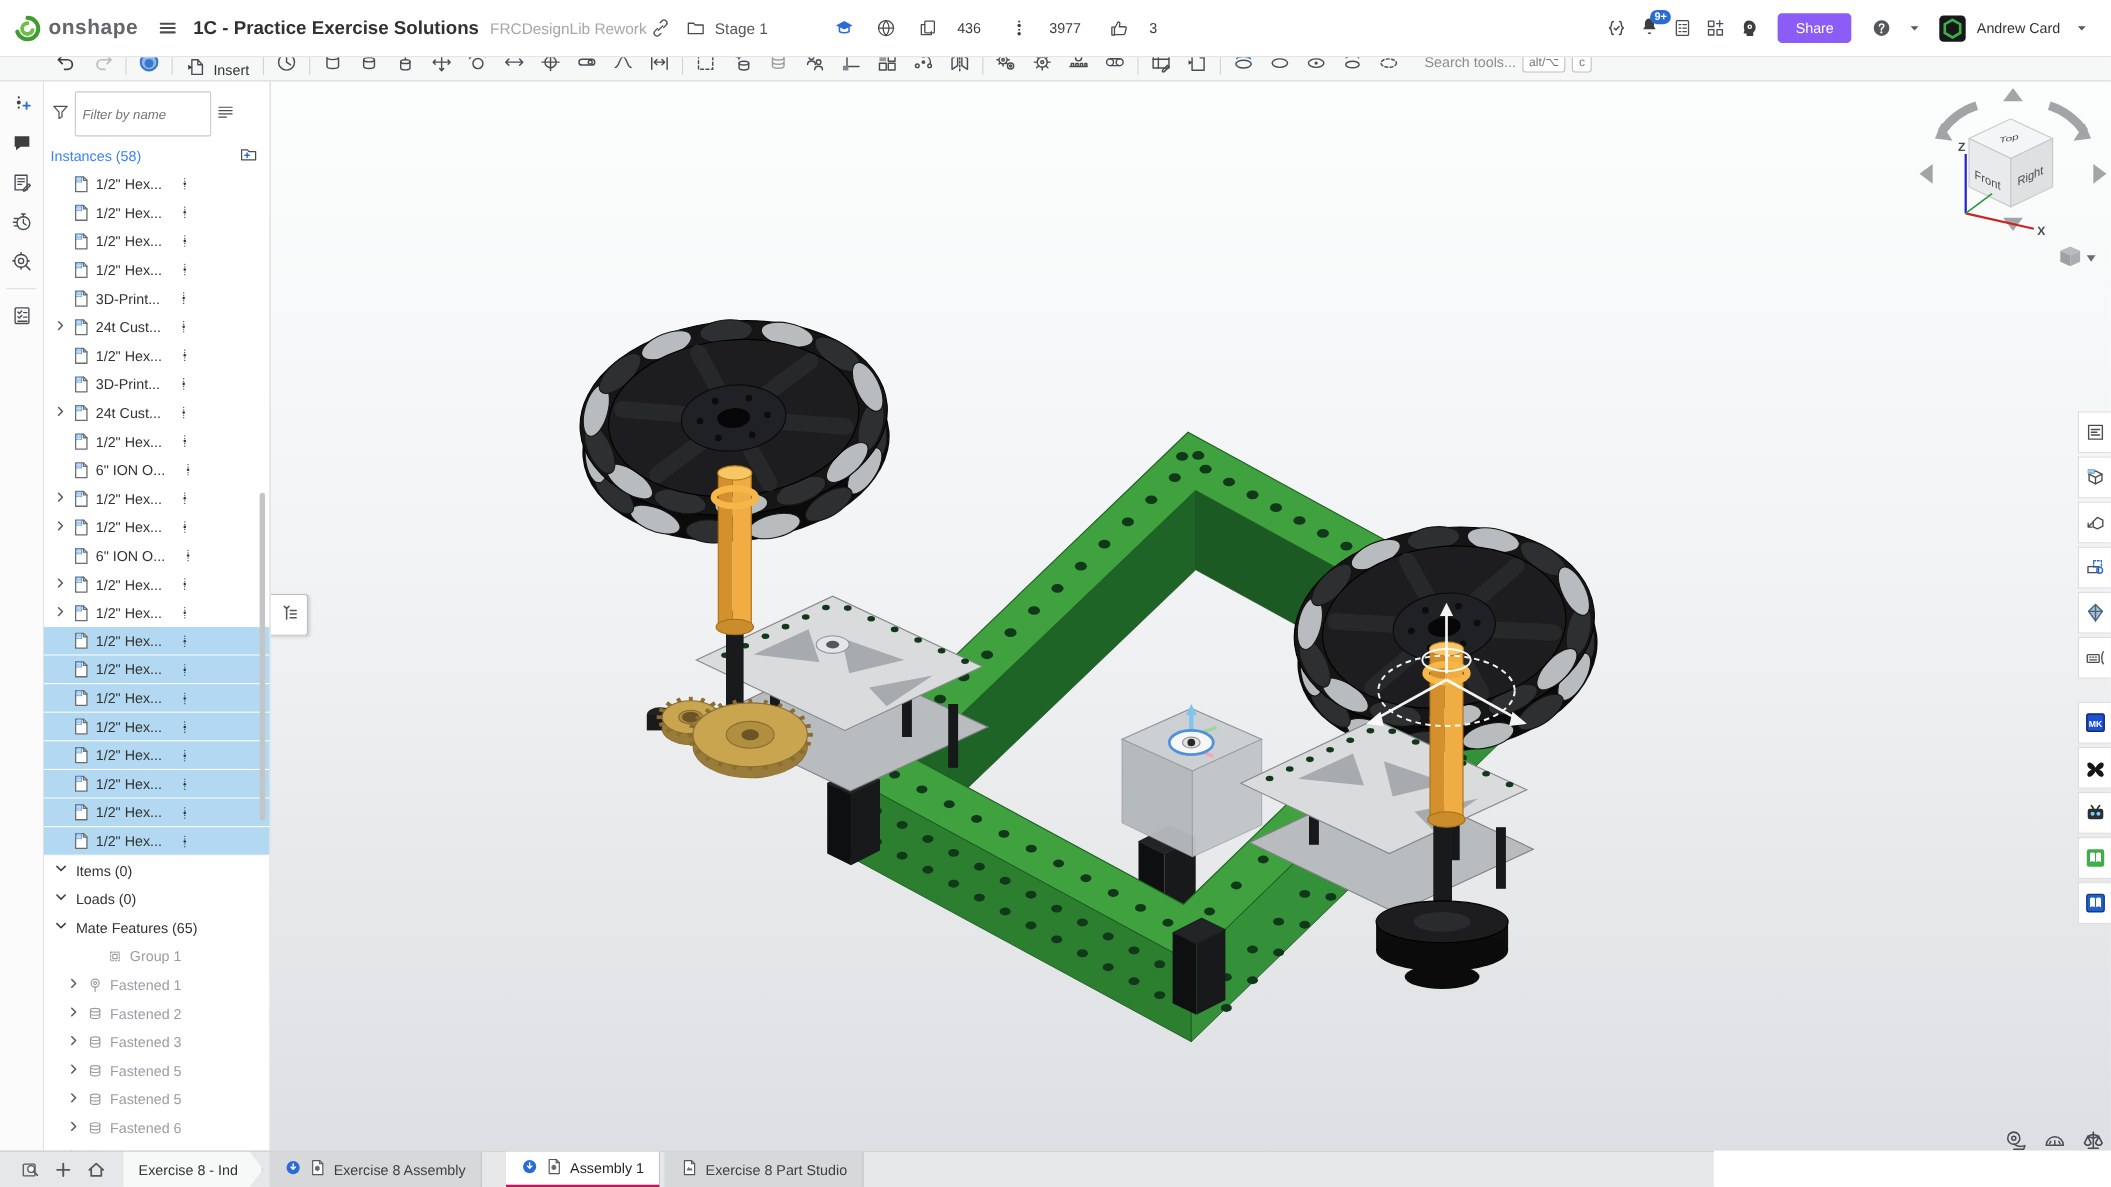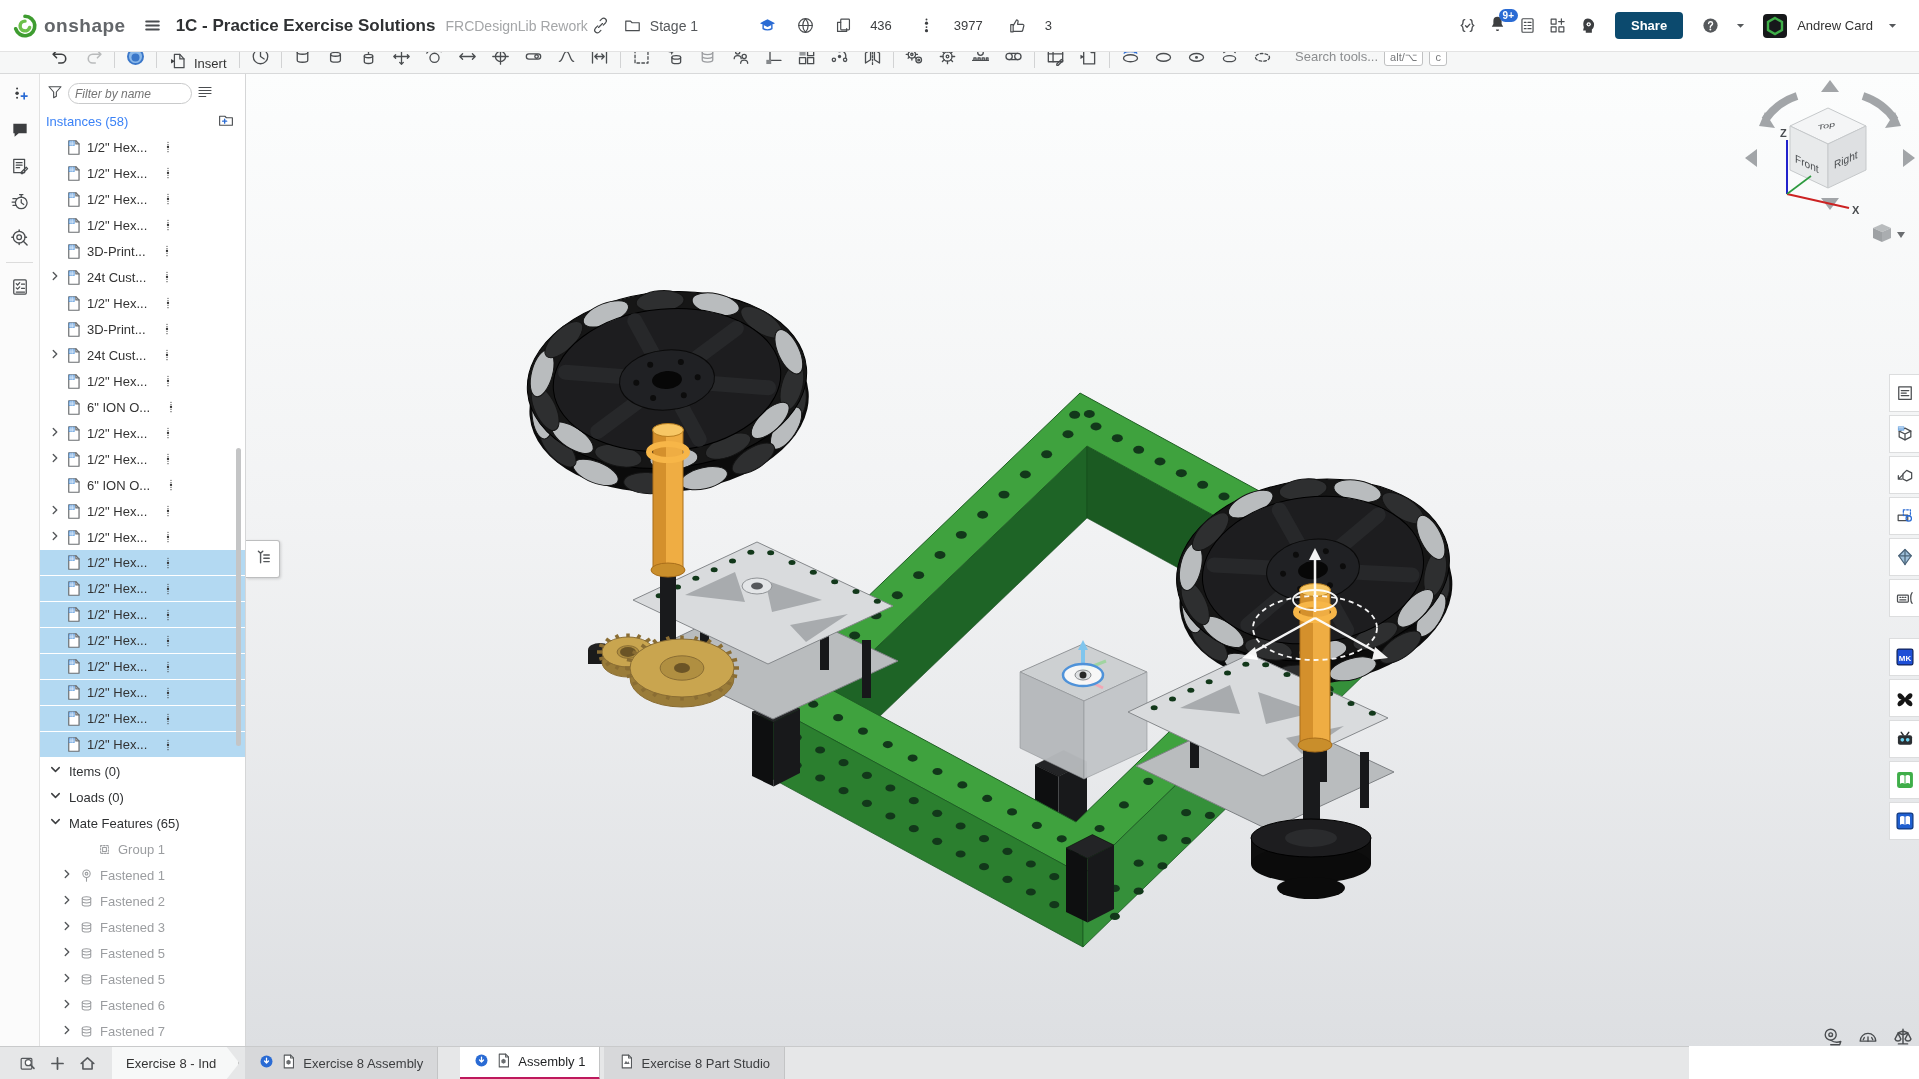"Share" #share-btn { background: #0c4a6e -> #8b5cf6; font-weight: bold -> normal }
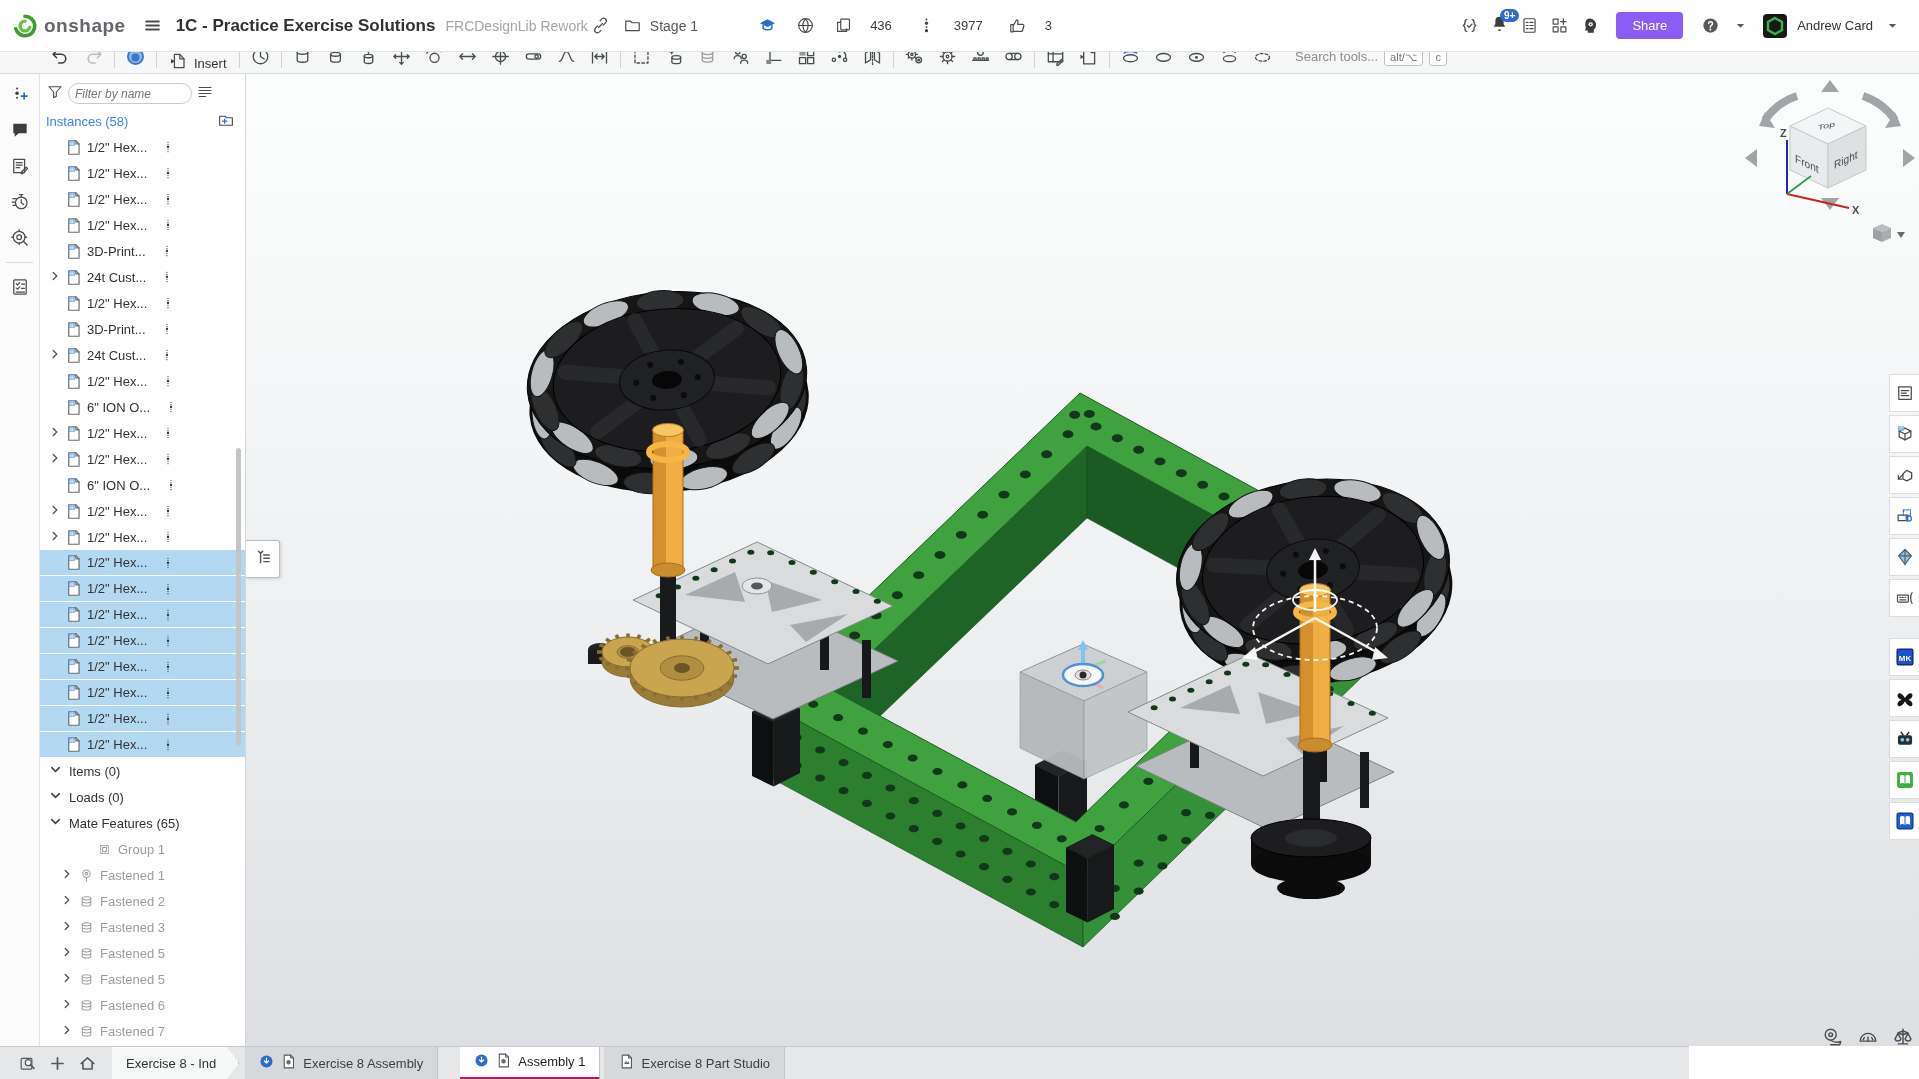"Filter by name" #filter-input { border-radius: 12px -> 2px; height: 21px -> 41px }
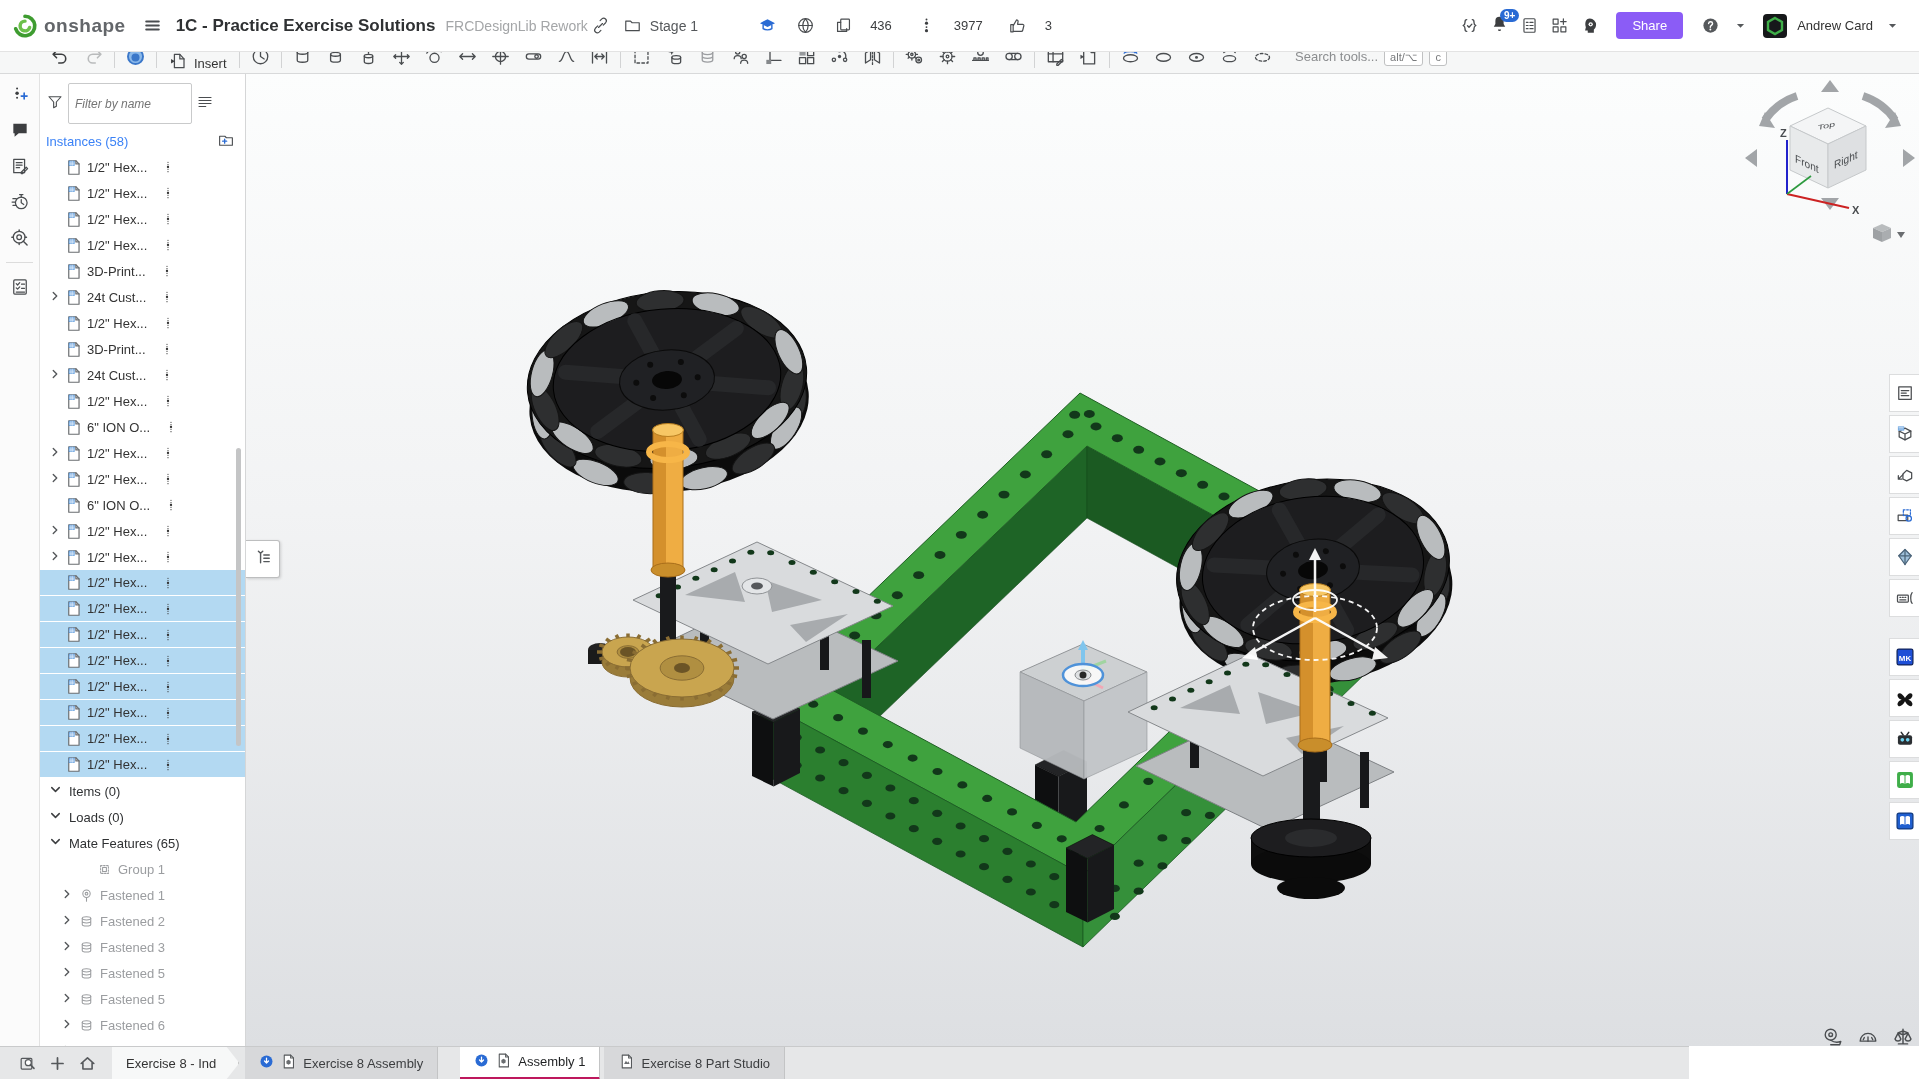"Exercise 8 - Ind" #tabbar { width: 1689px -> 1558px }
